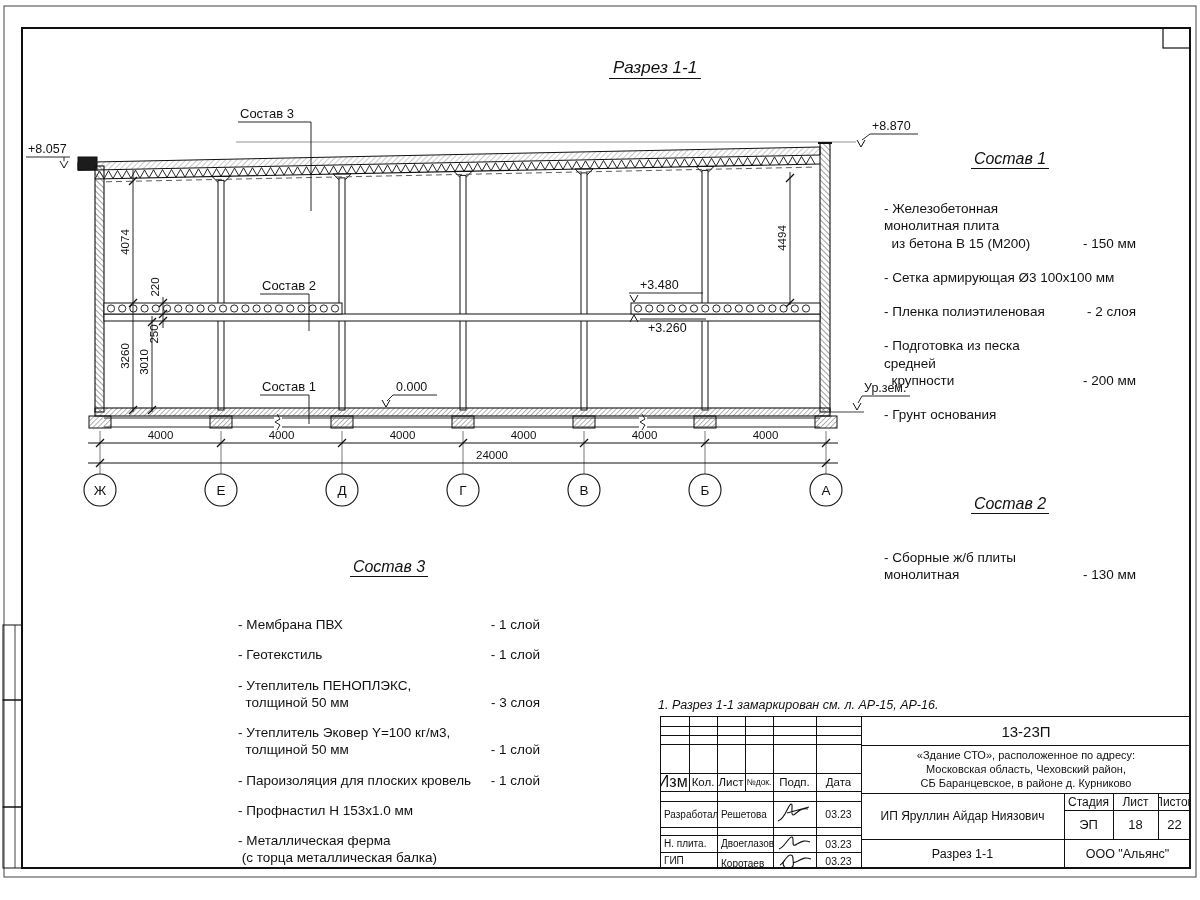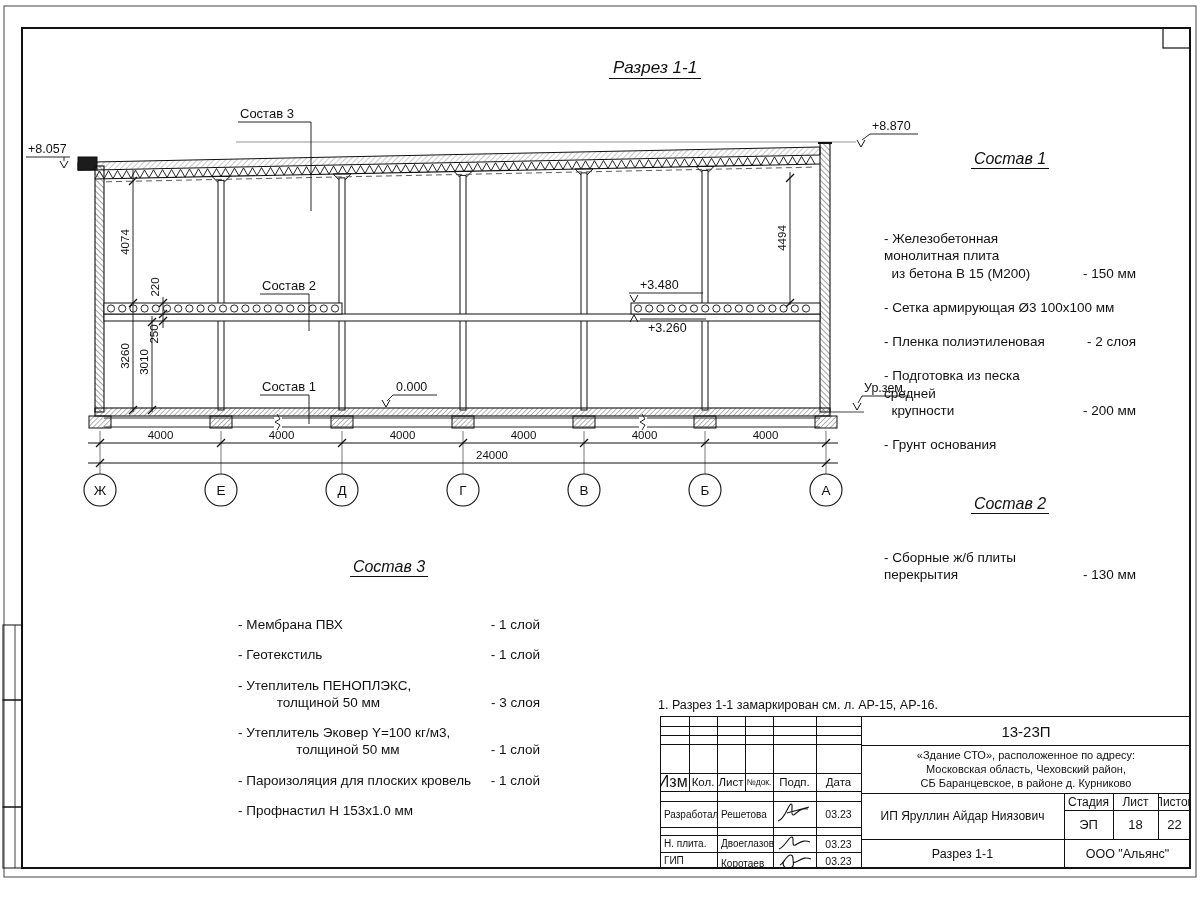"- Железобетонная монолитная плита" #sostav1 .comp-items { margin-top: 62px -> 32px }
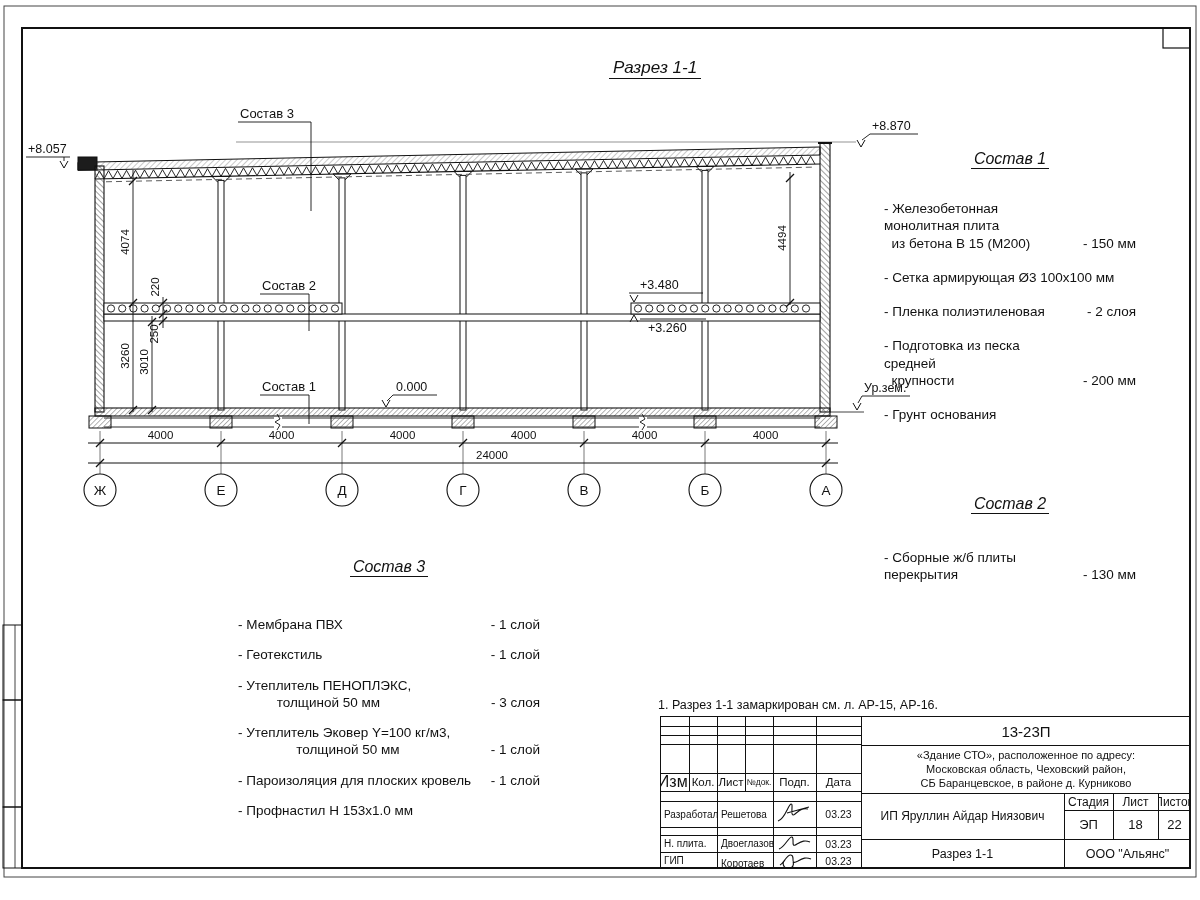"- Сборные ж/б плиты перекрытия" span.comp-name { text: перекрытия -> монолитная }
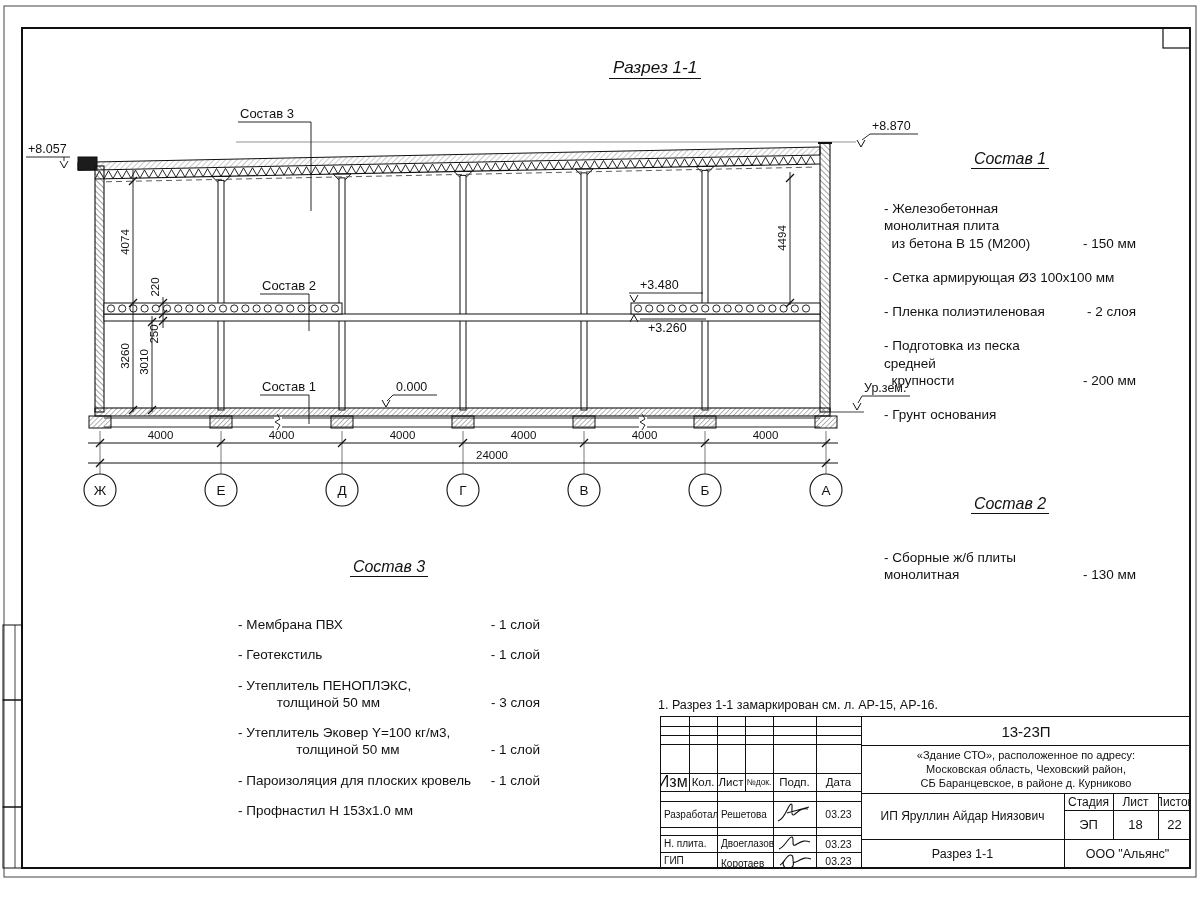"- Мембрана ПВХ" #sostav3 .comp-item { text-align: center -> none }
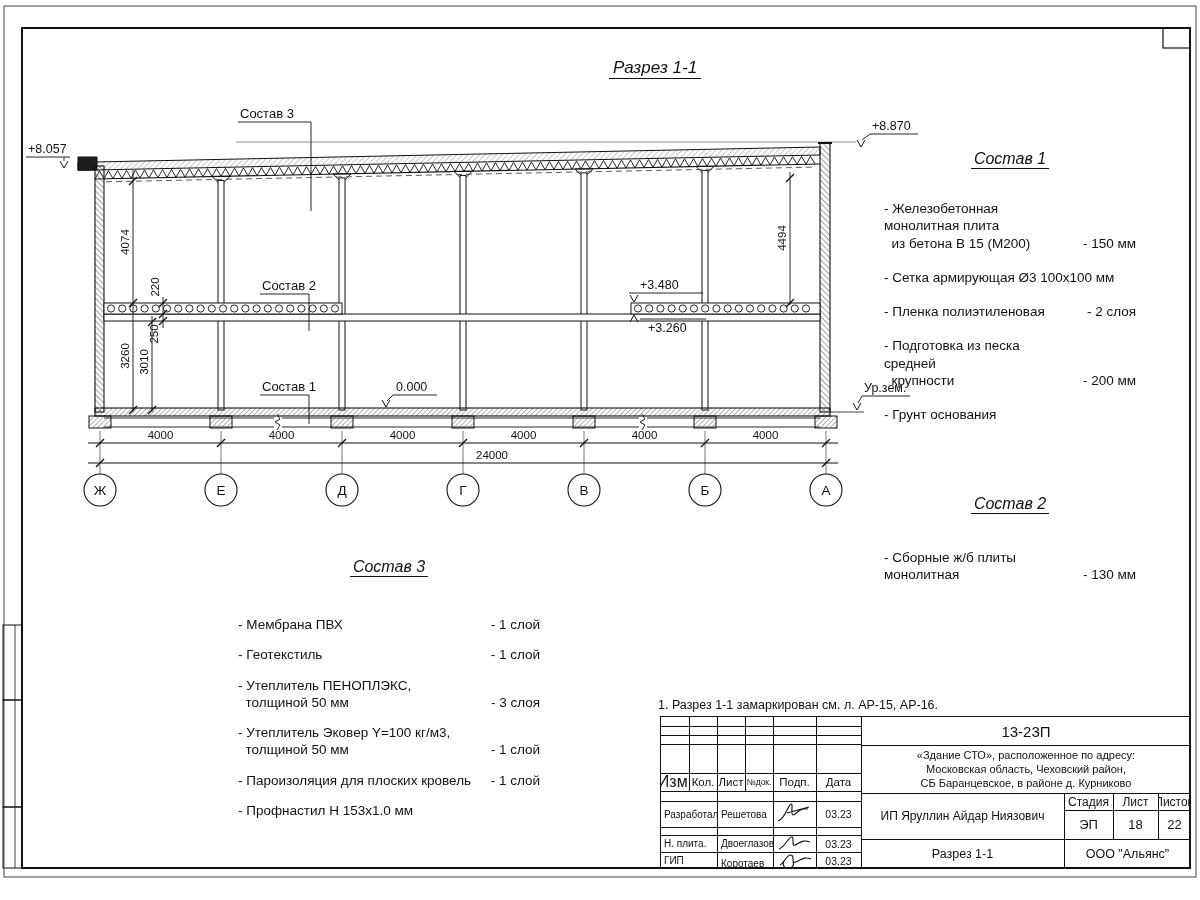"1. Разрез 1-1 замаркирован см." #note { font-style: none -> italic }
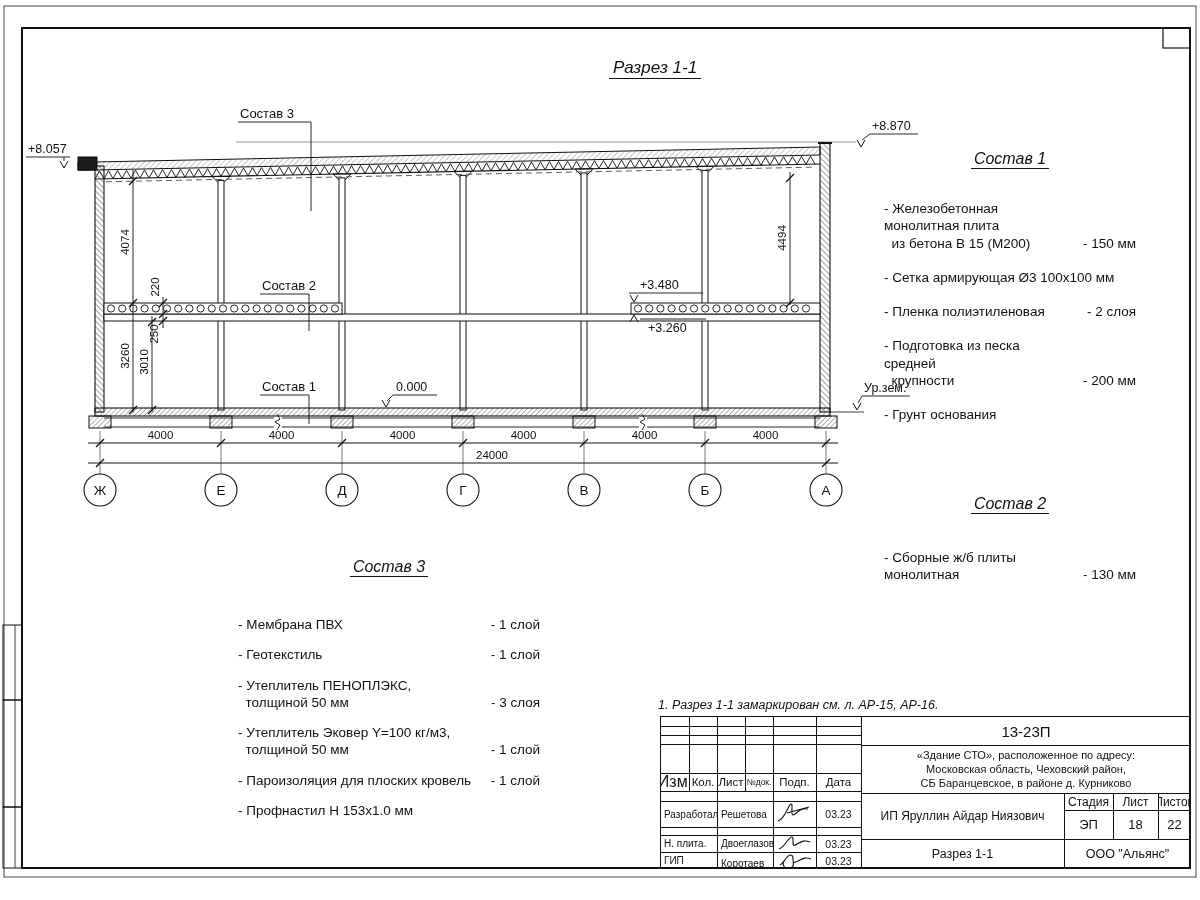"- Металлическая ферма" div.comp-item { html: none -> <div> <span>- Металлическая ферма (с торца металлическая балка)</span> </div> }
